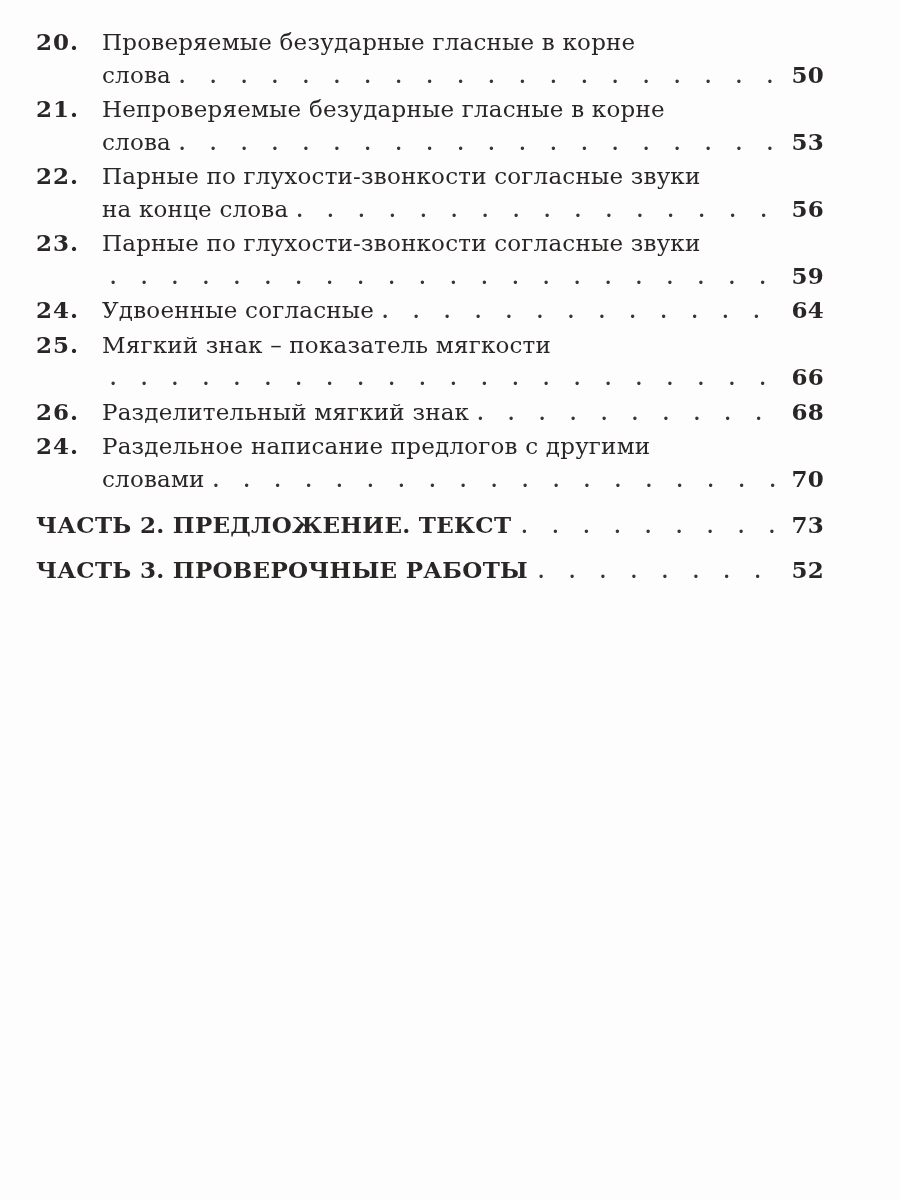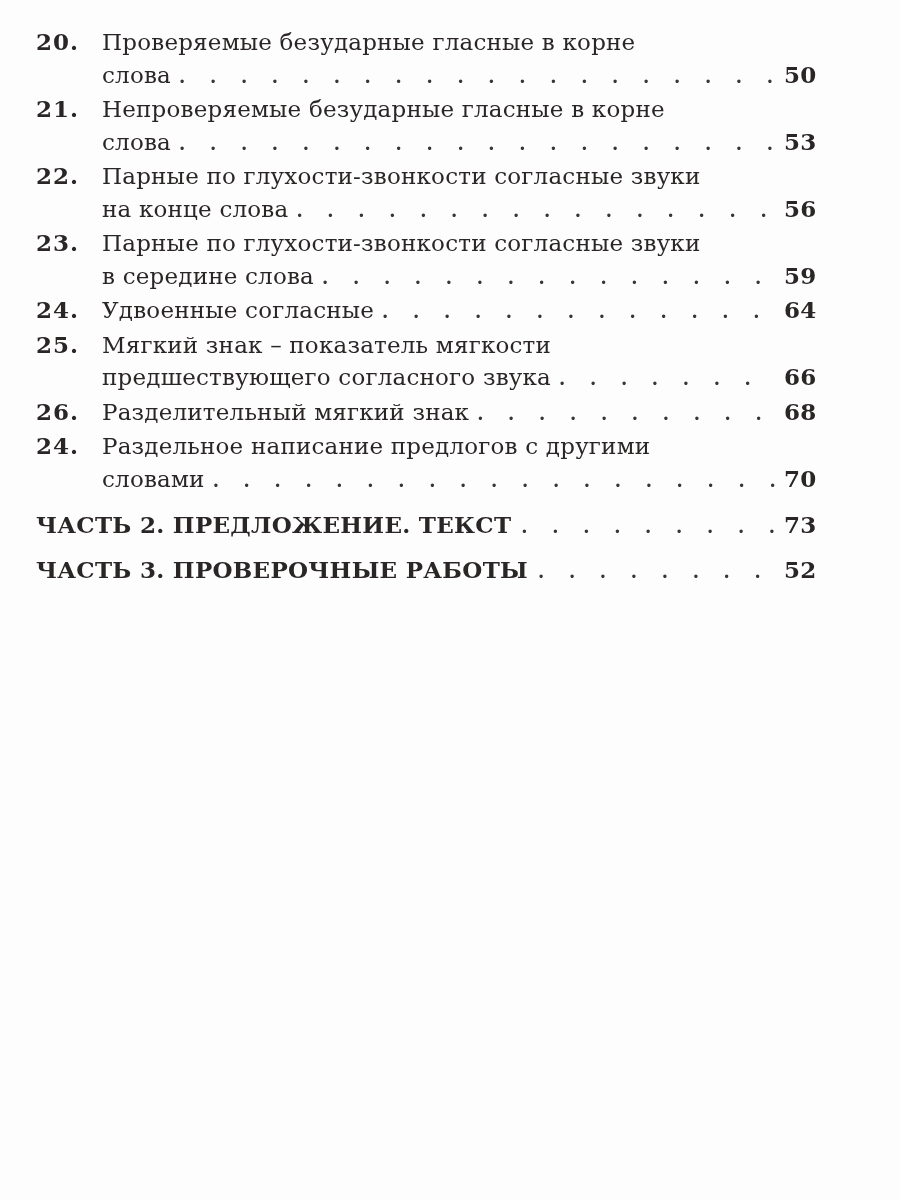"50" .line .page-num { text-align: left -> right }
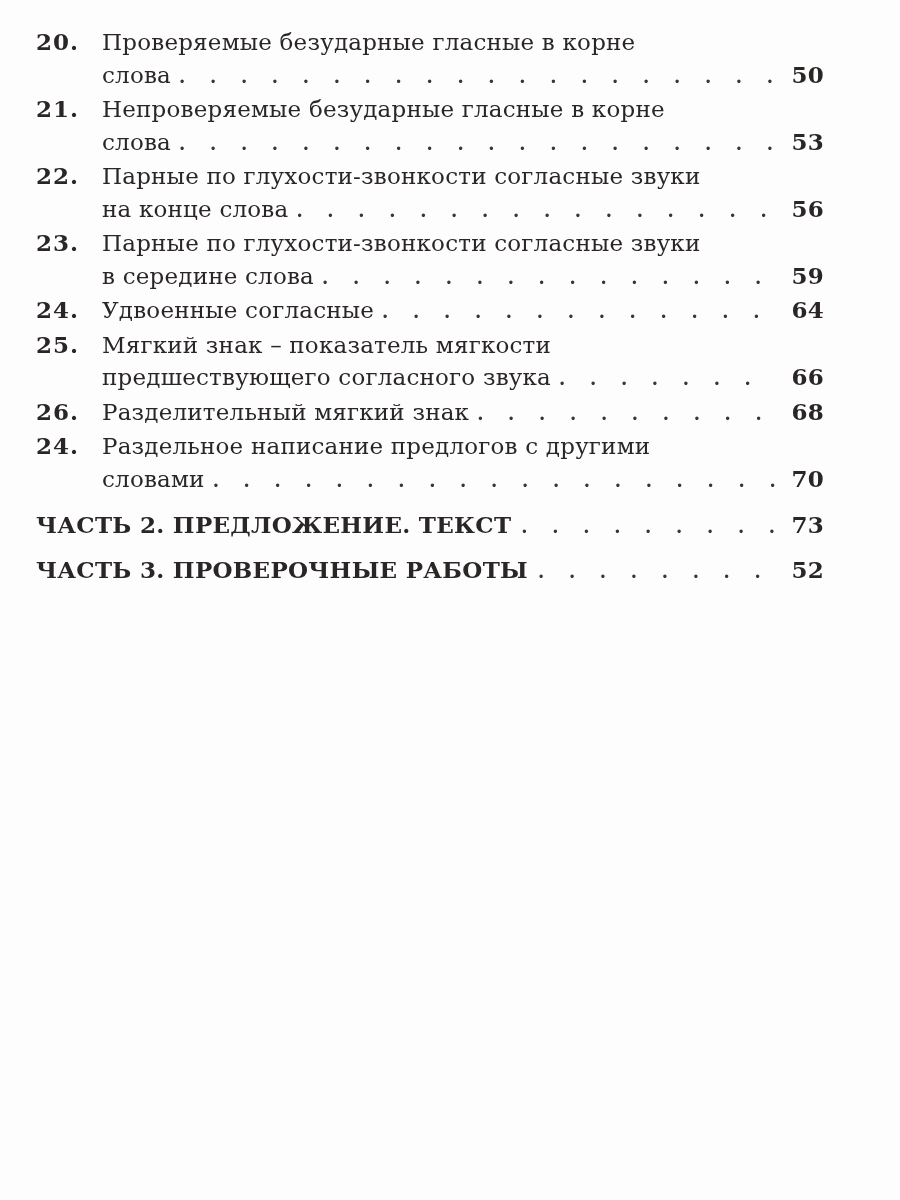"в середине слова" span.txt { html: <span>в середине слова</span> -> none }
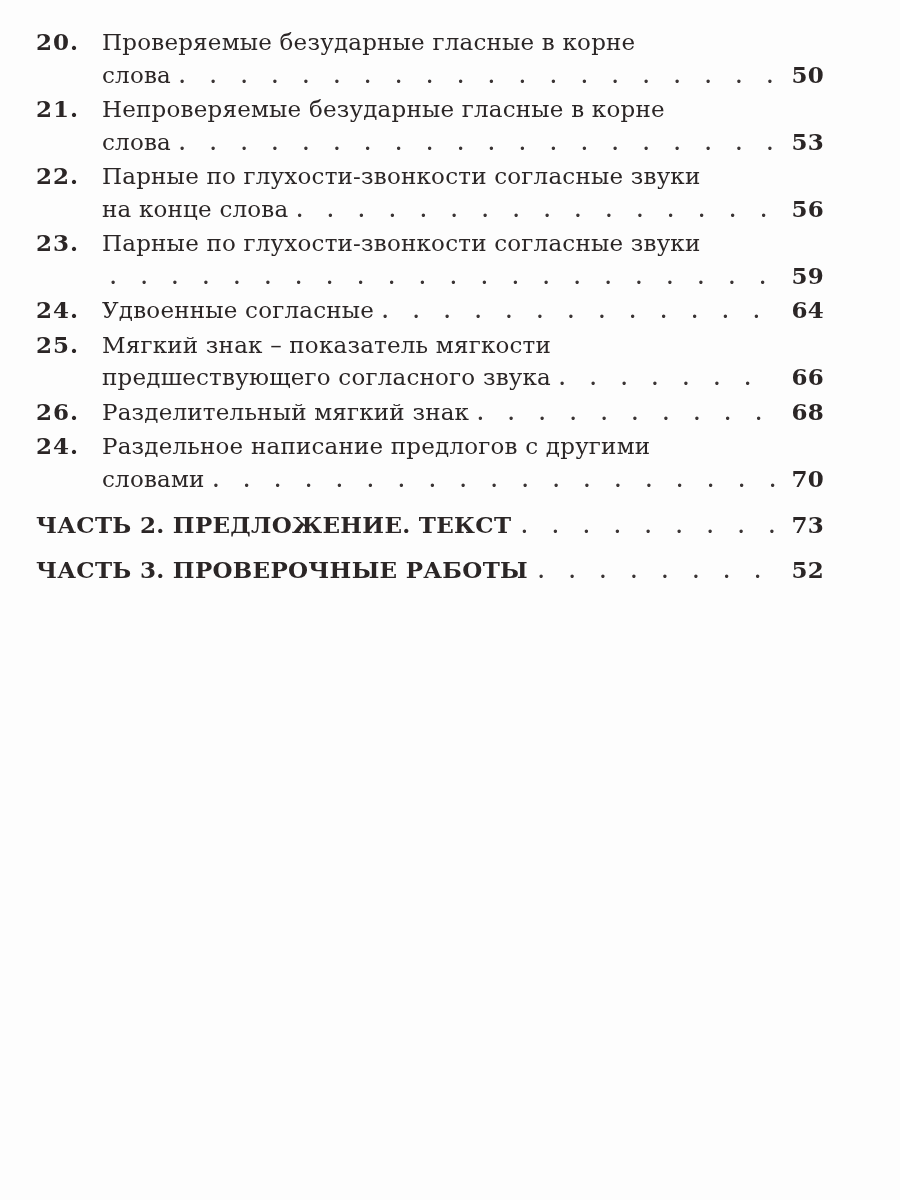"предшествующего согласного звука" span.txt { html: <span>предшествующего согласного звука</span> -> none }
